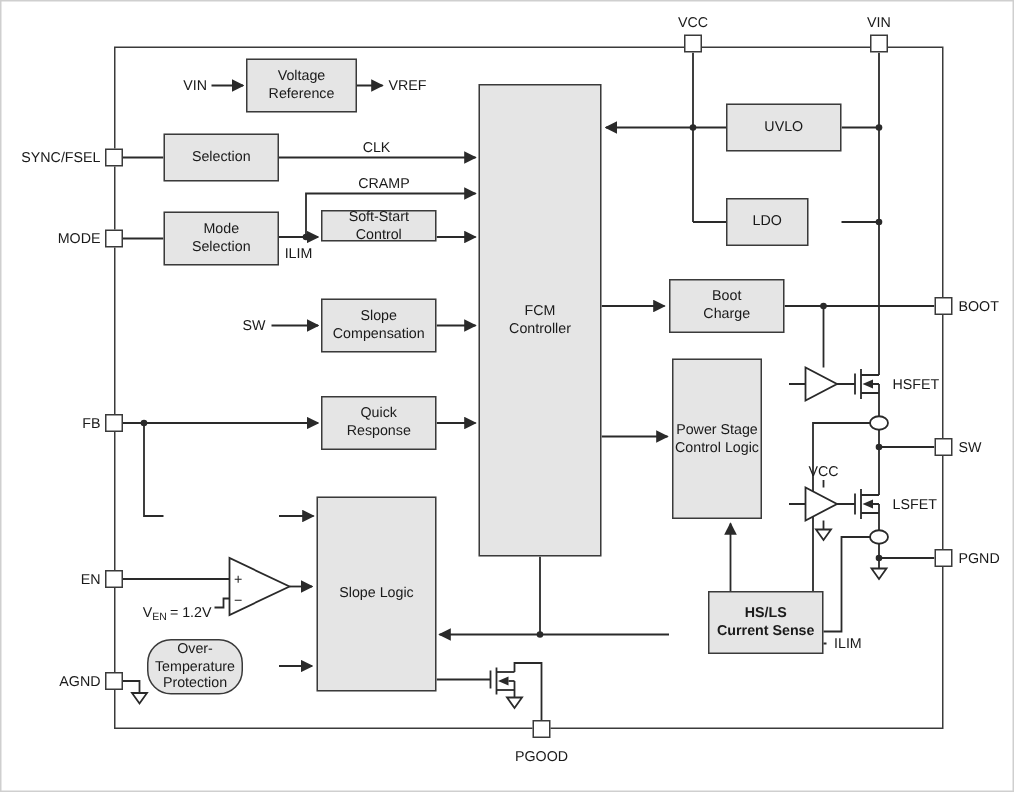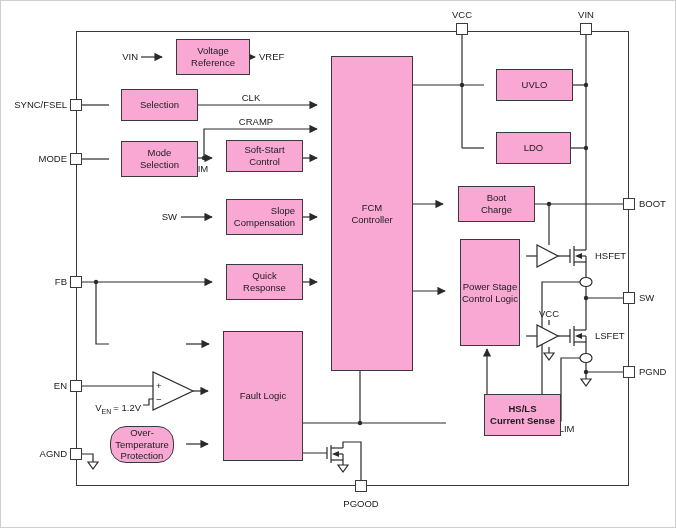"Voltage" .block { background: #f9a8d4 -> #e5e5e5; margin-left: 12px -> none }
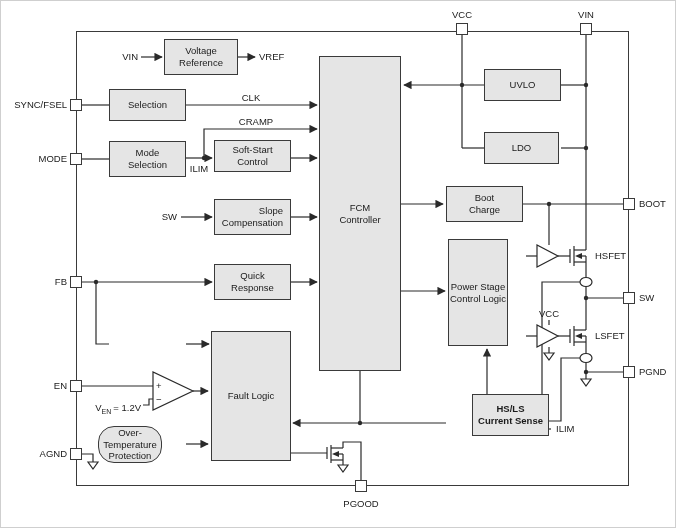"Soft-Start" div.block { height: 32px -> 21px }
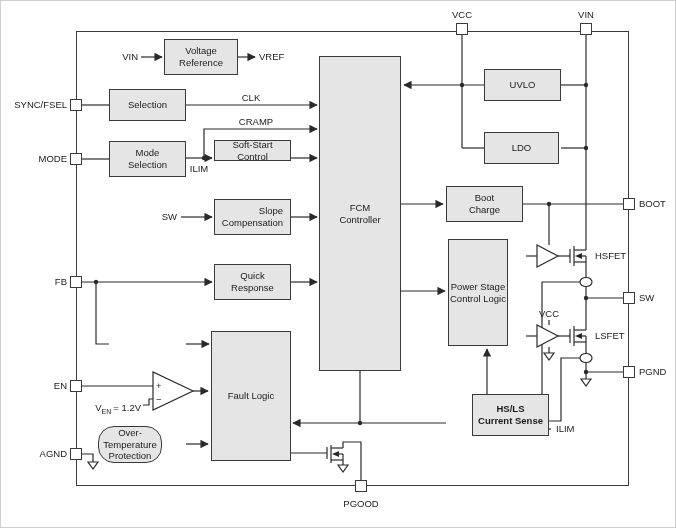"LDO" div.block { width: 75px -> 55px }
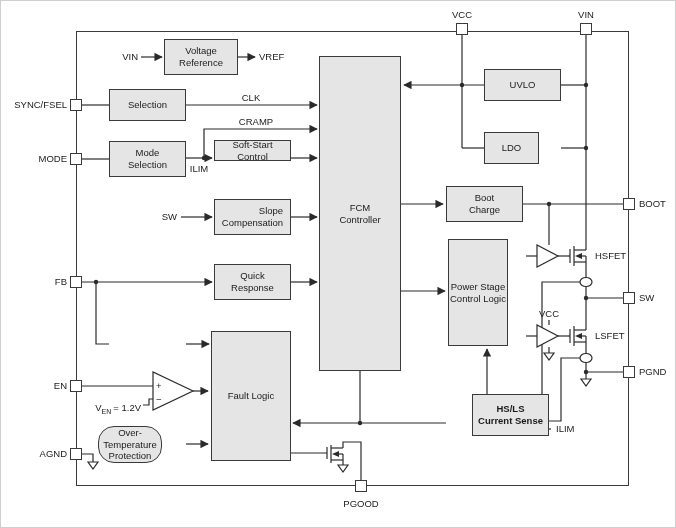"Slope" div.block { text-align: right -> none }
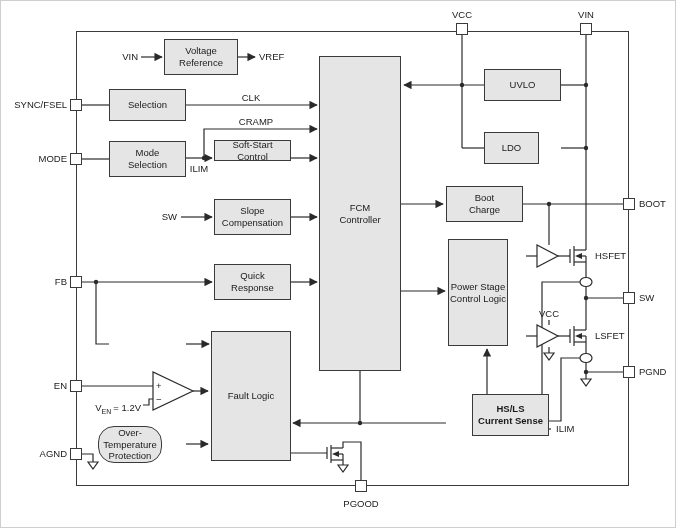"Fault Logic" div.block { text: Fault -> Slope }
